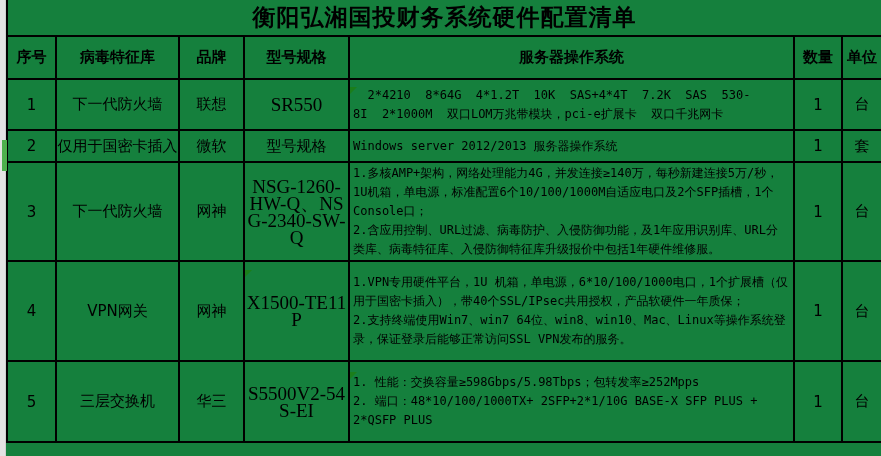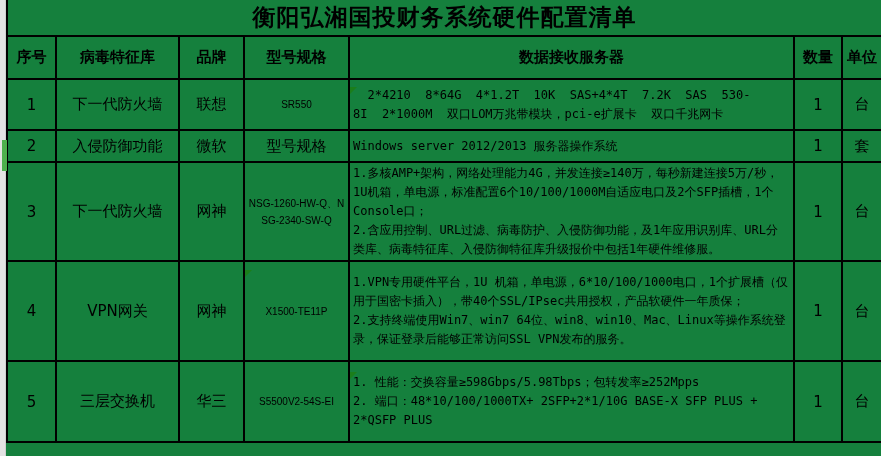"数据接收服务器" th { text: 数据接收服务器 -> 服务器操作系统 }
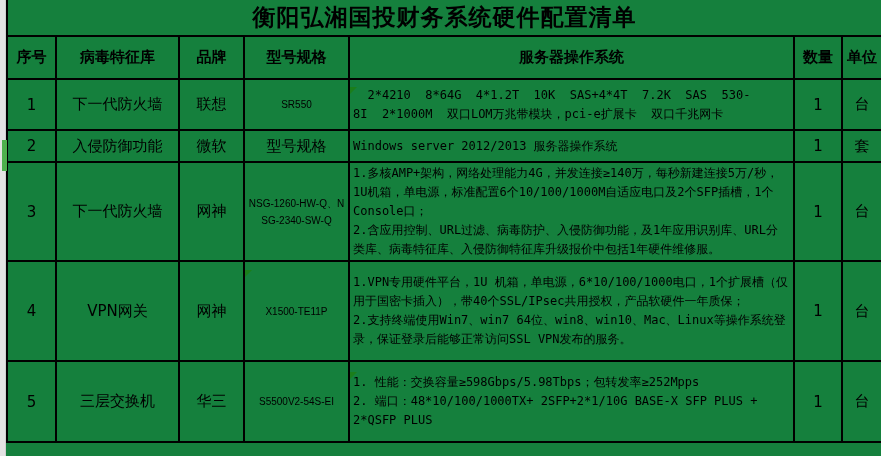"SR550" td.model { font-family: Liberation Sans, sans-serif -> Liberation Serif, serif; font-size: 10px -> 19px }
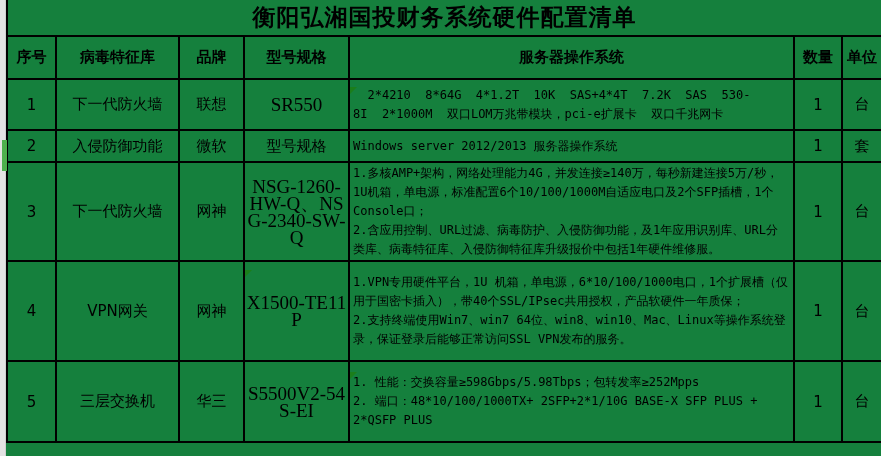"入侵防御功能" td.c { text: 入侵防御功能 -> 仅用于国密卡插入 }
